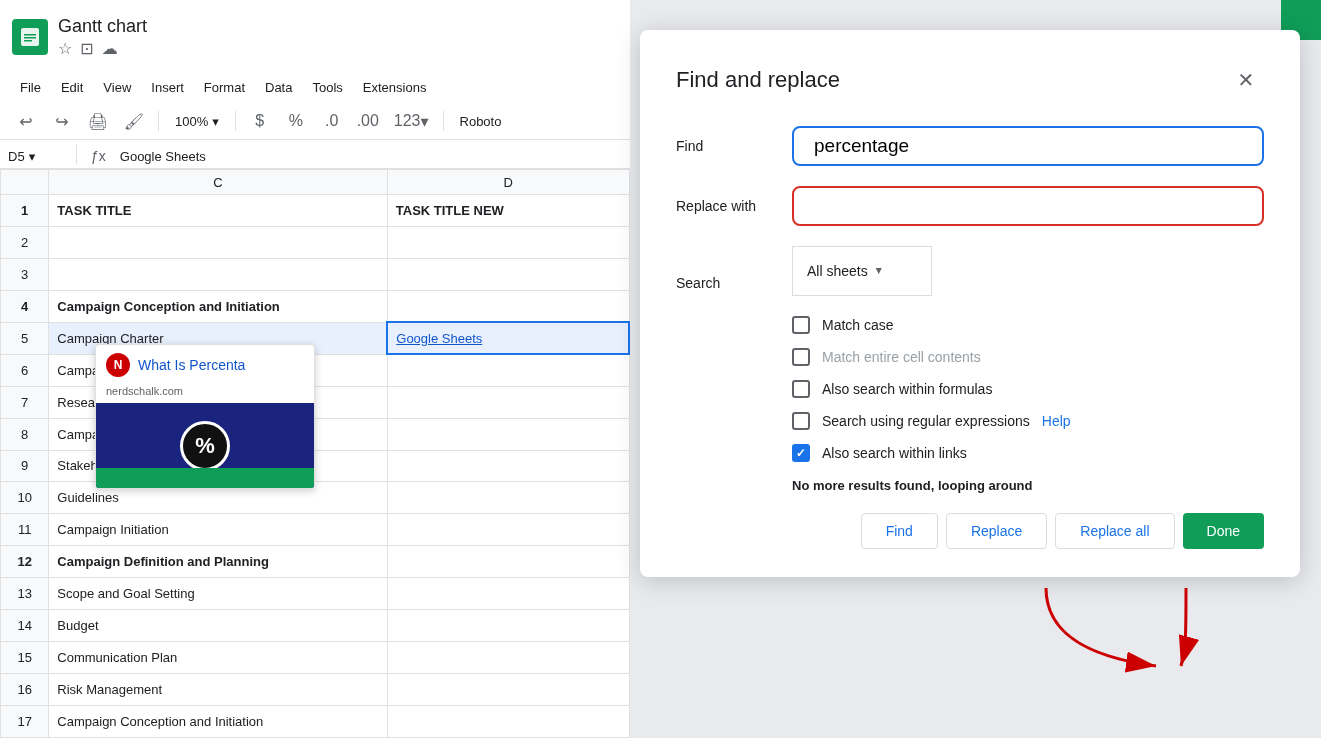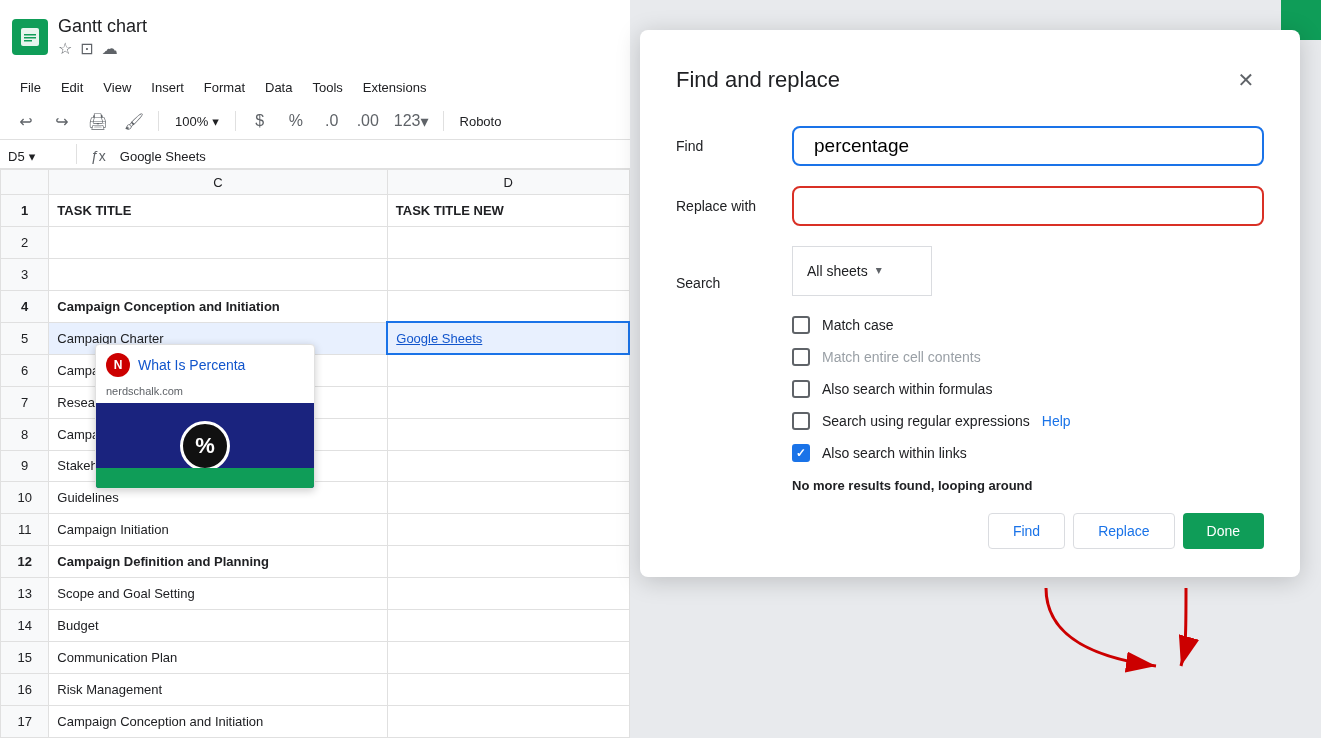"Replace all" button.btn { html: none -> <button>Replace all</button> }
